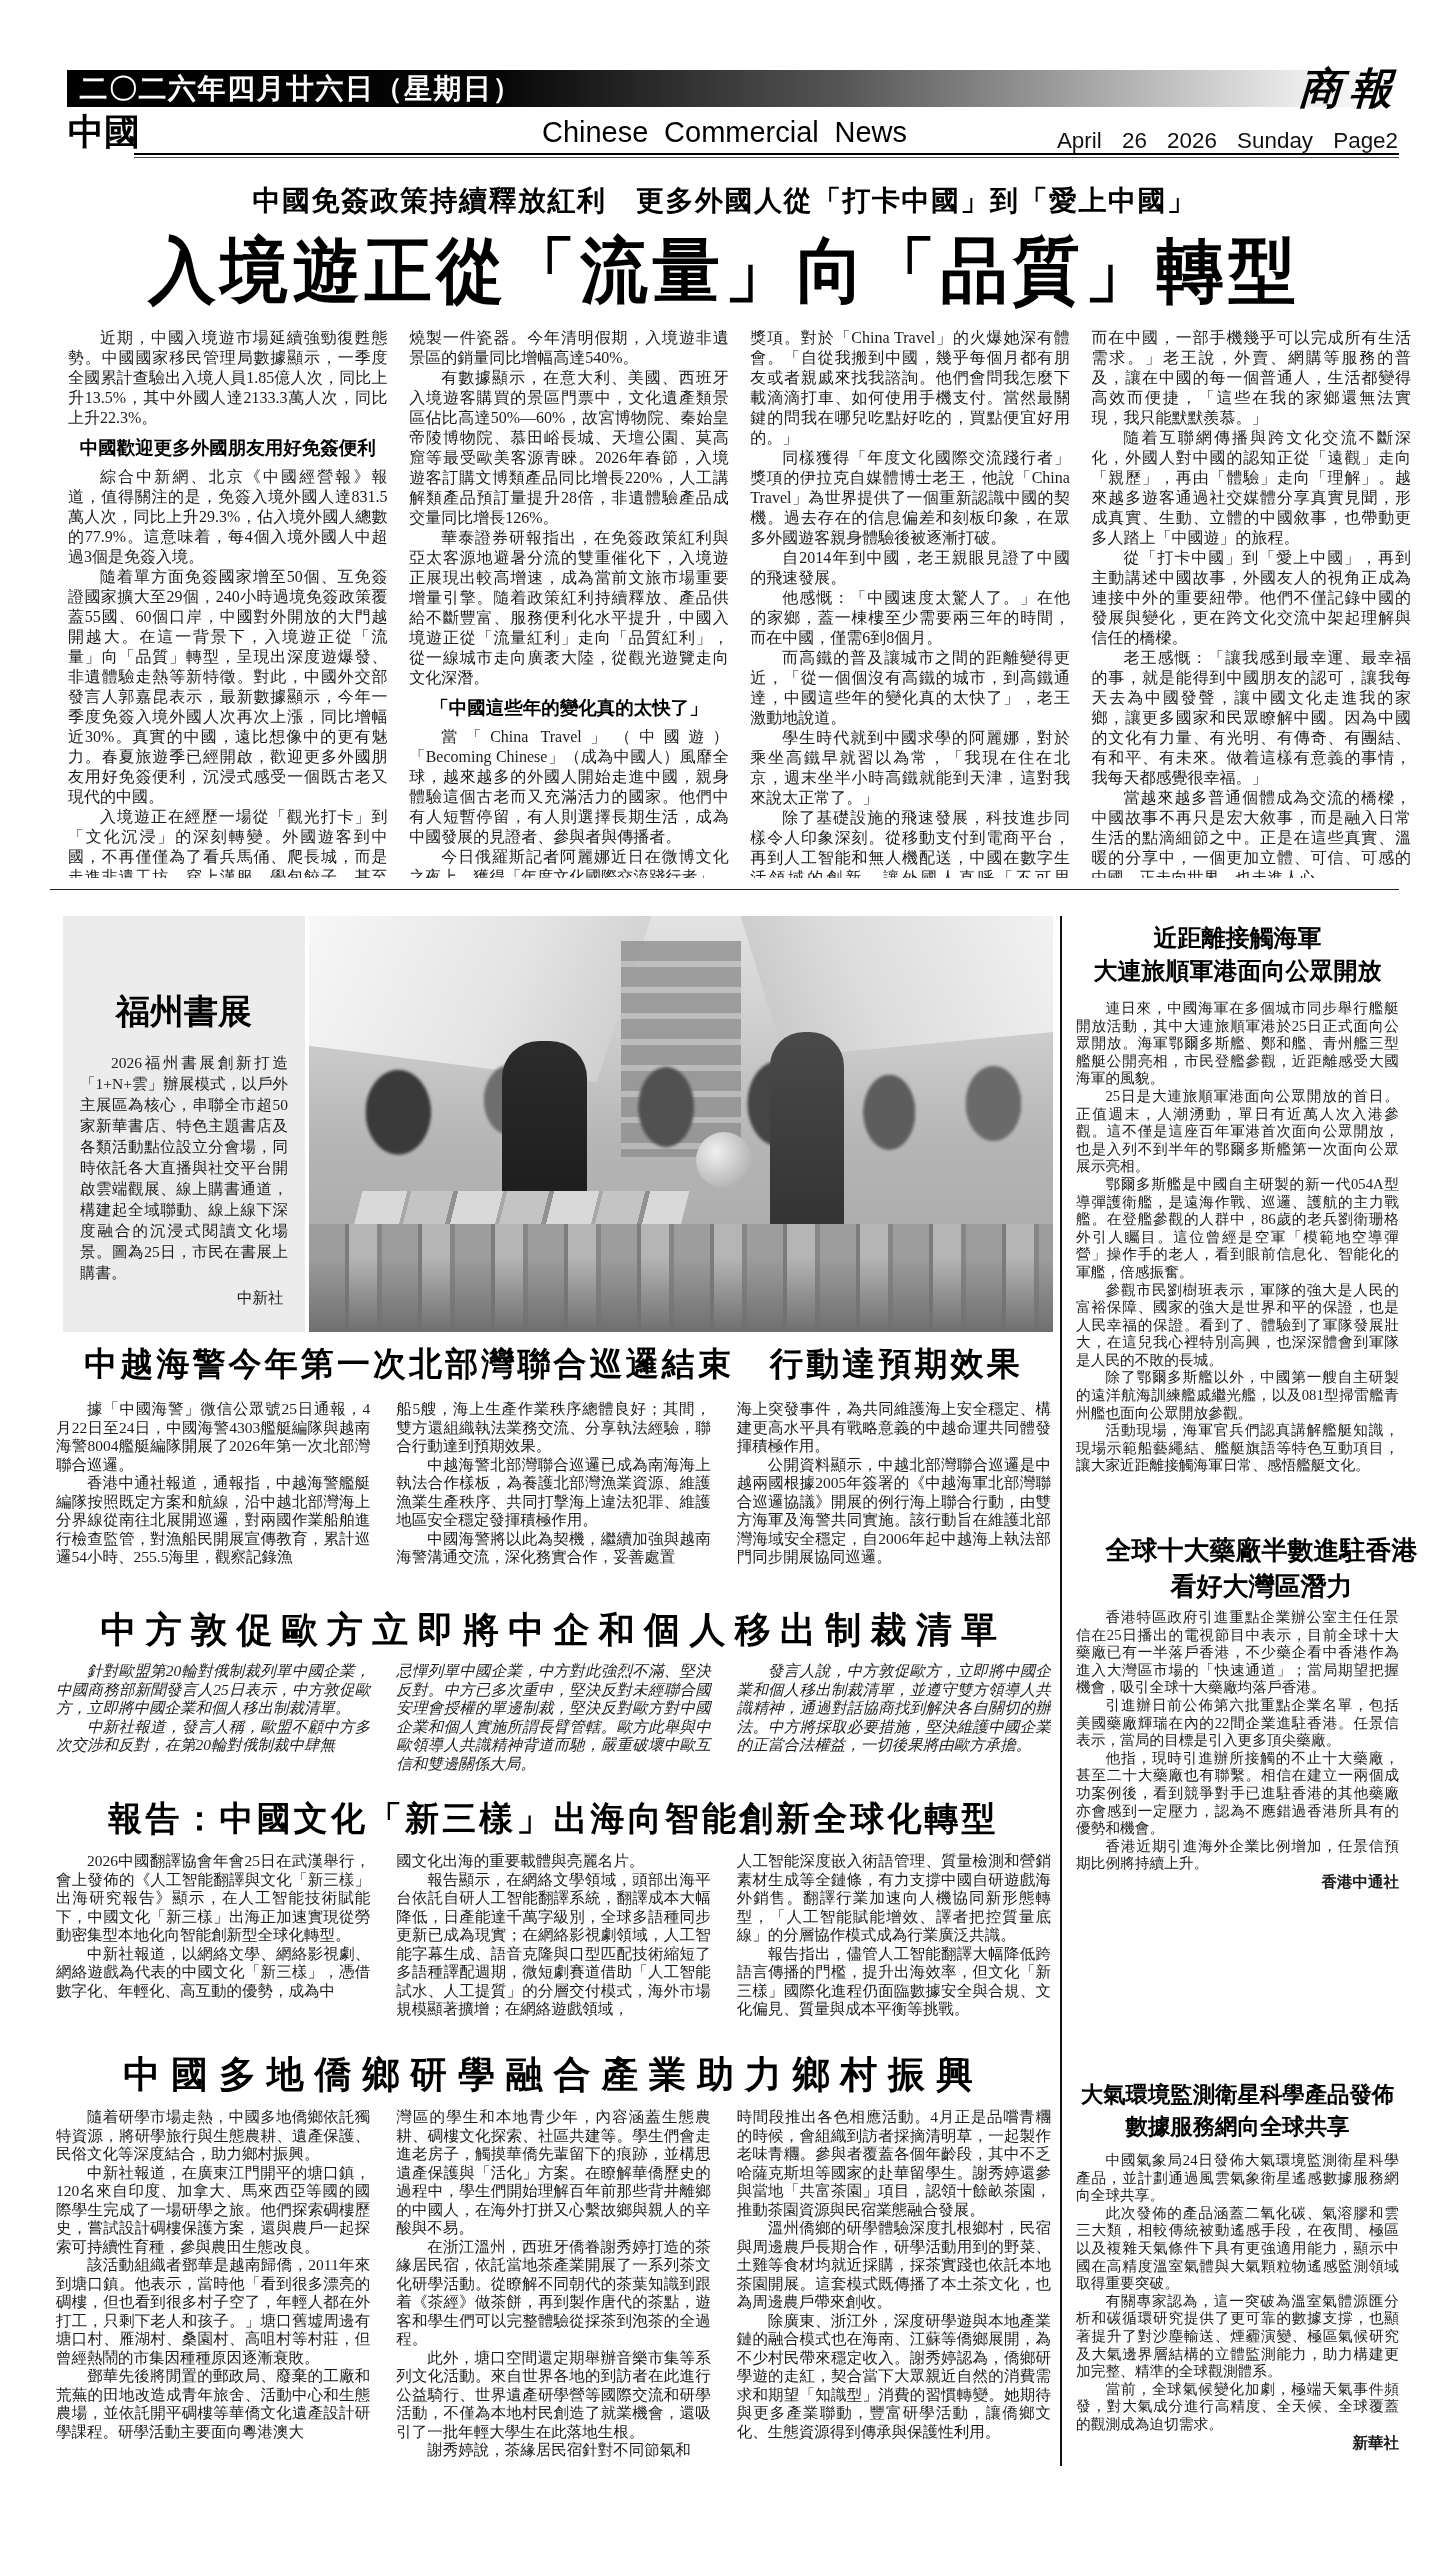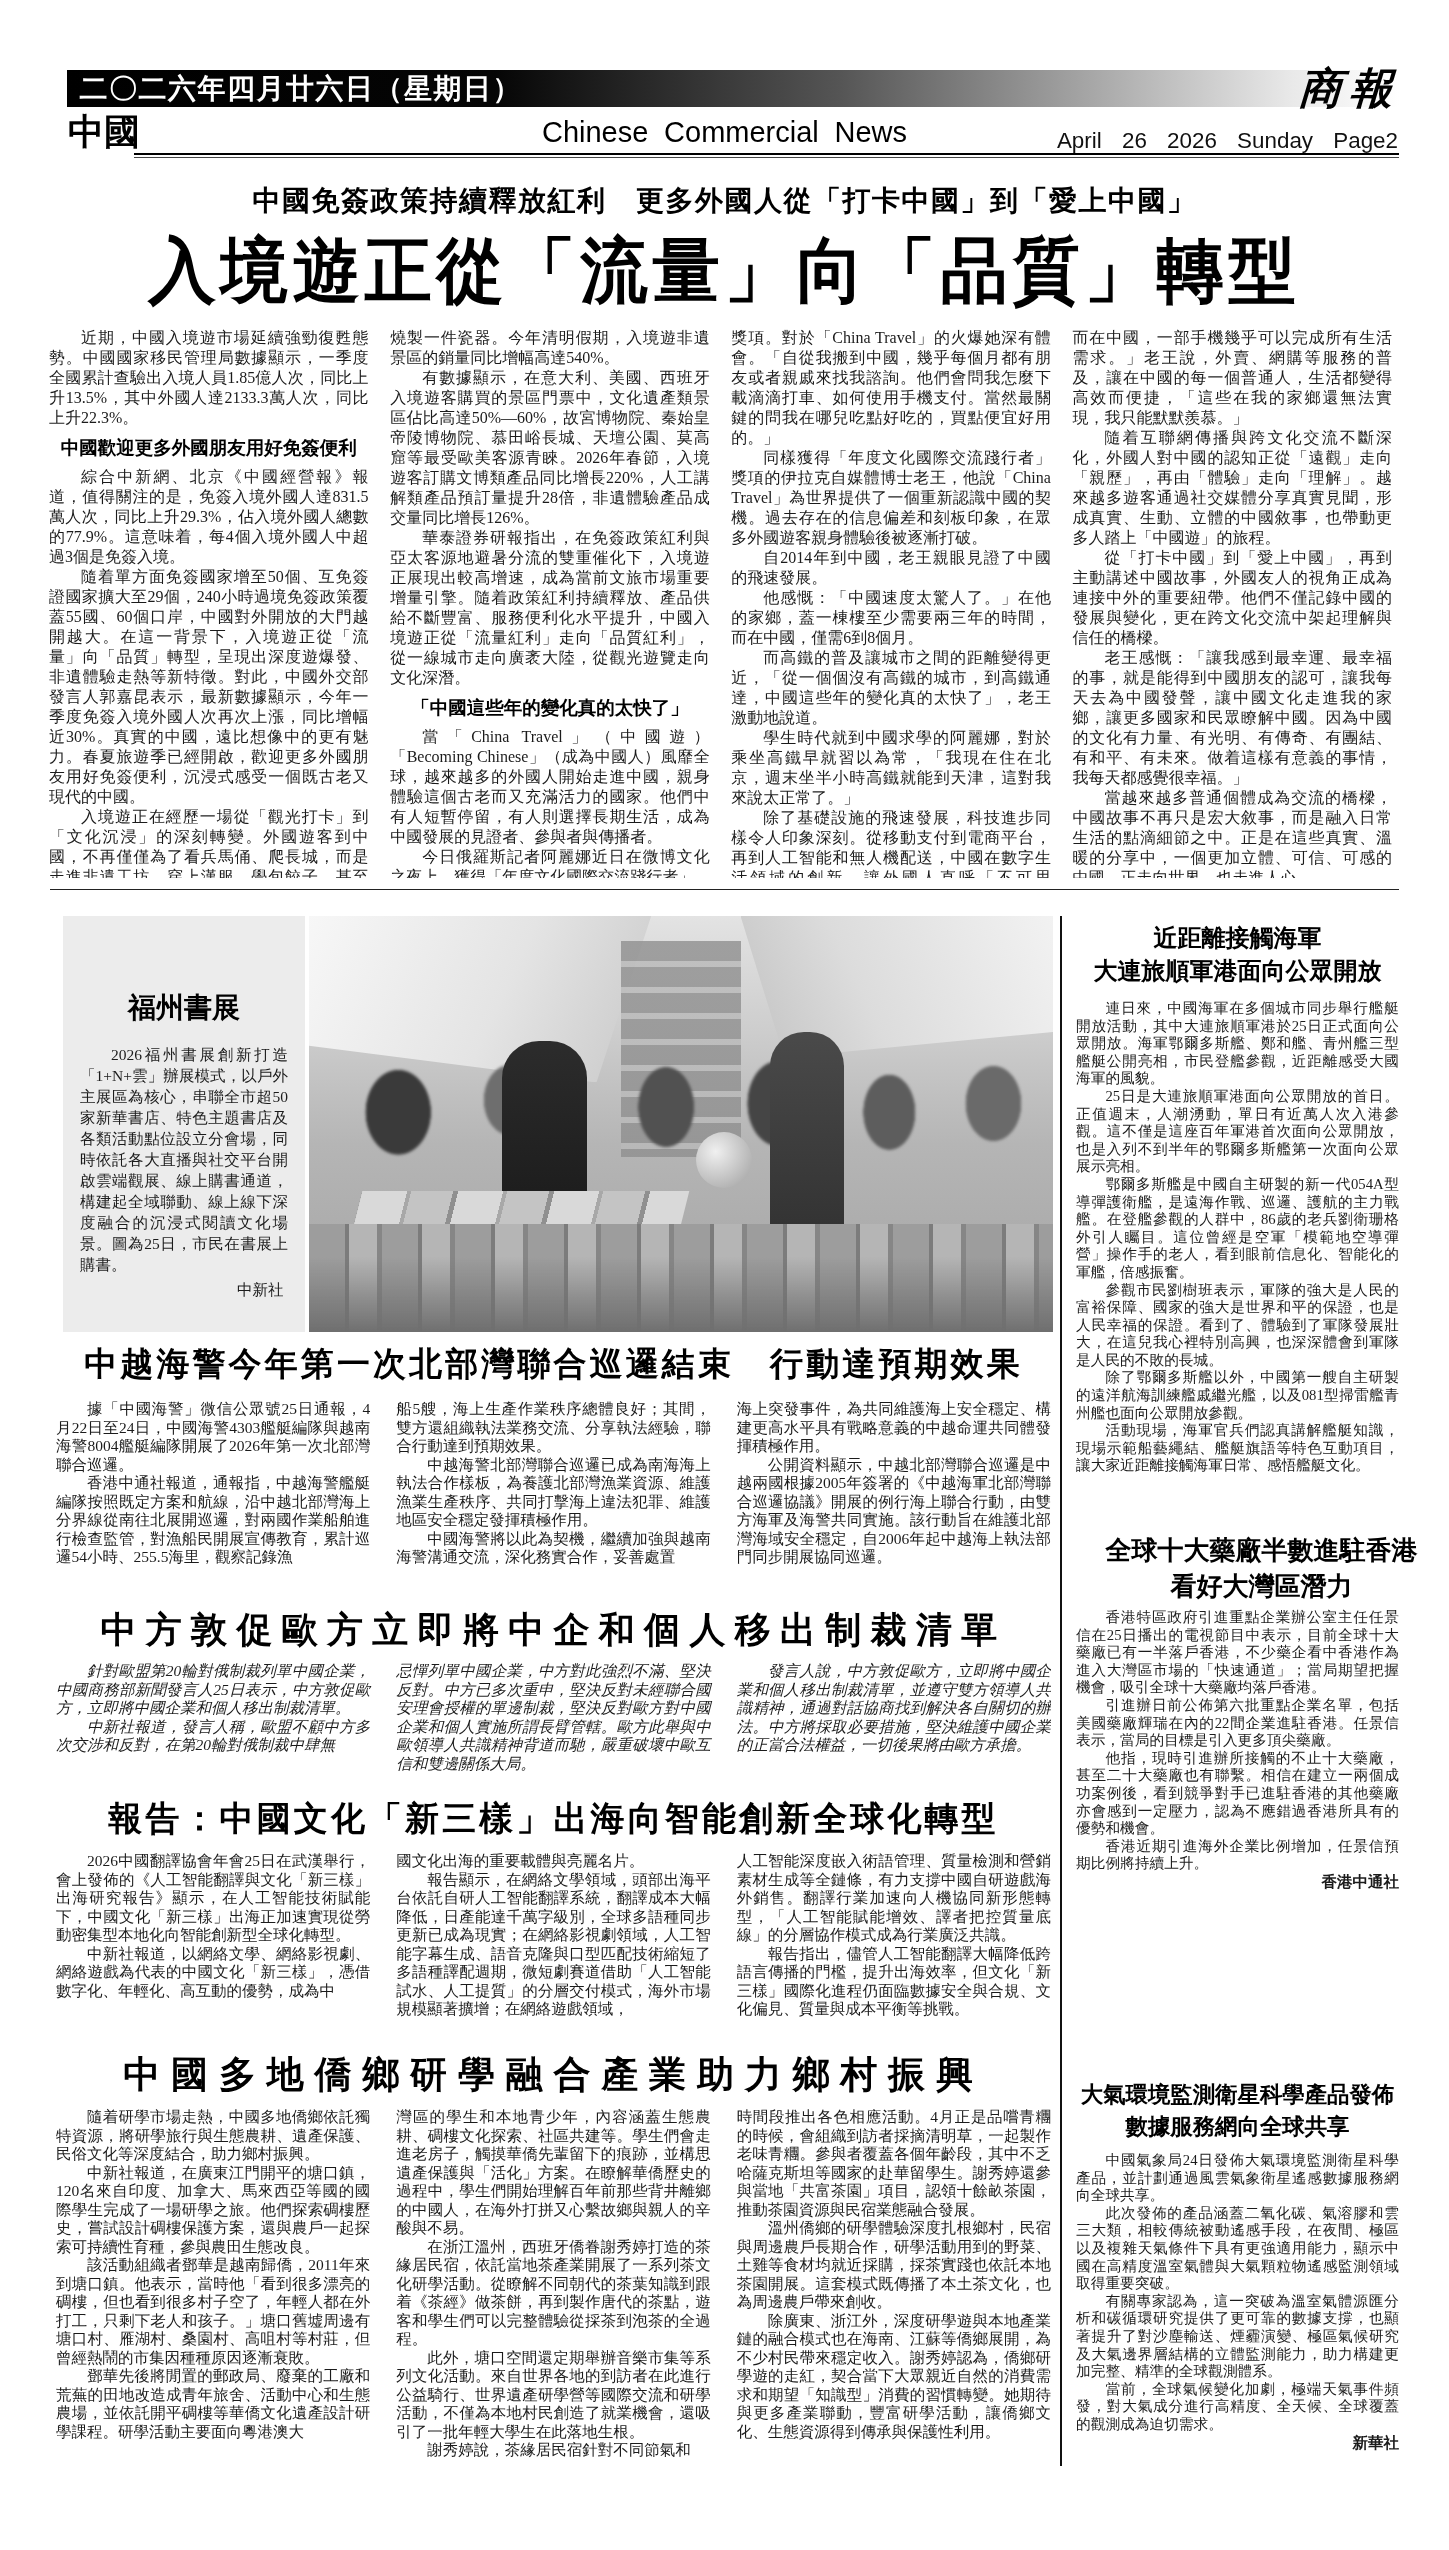"近期，中國入境遊市場延續強勁復甦態勢。中國國家移民管理局數據顯示，一季度全國累計" .a1body { left: 49px -> 68px }
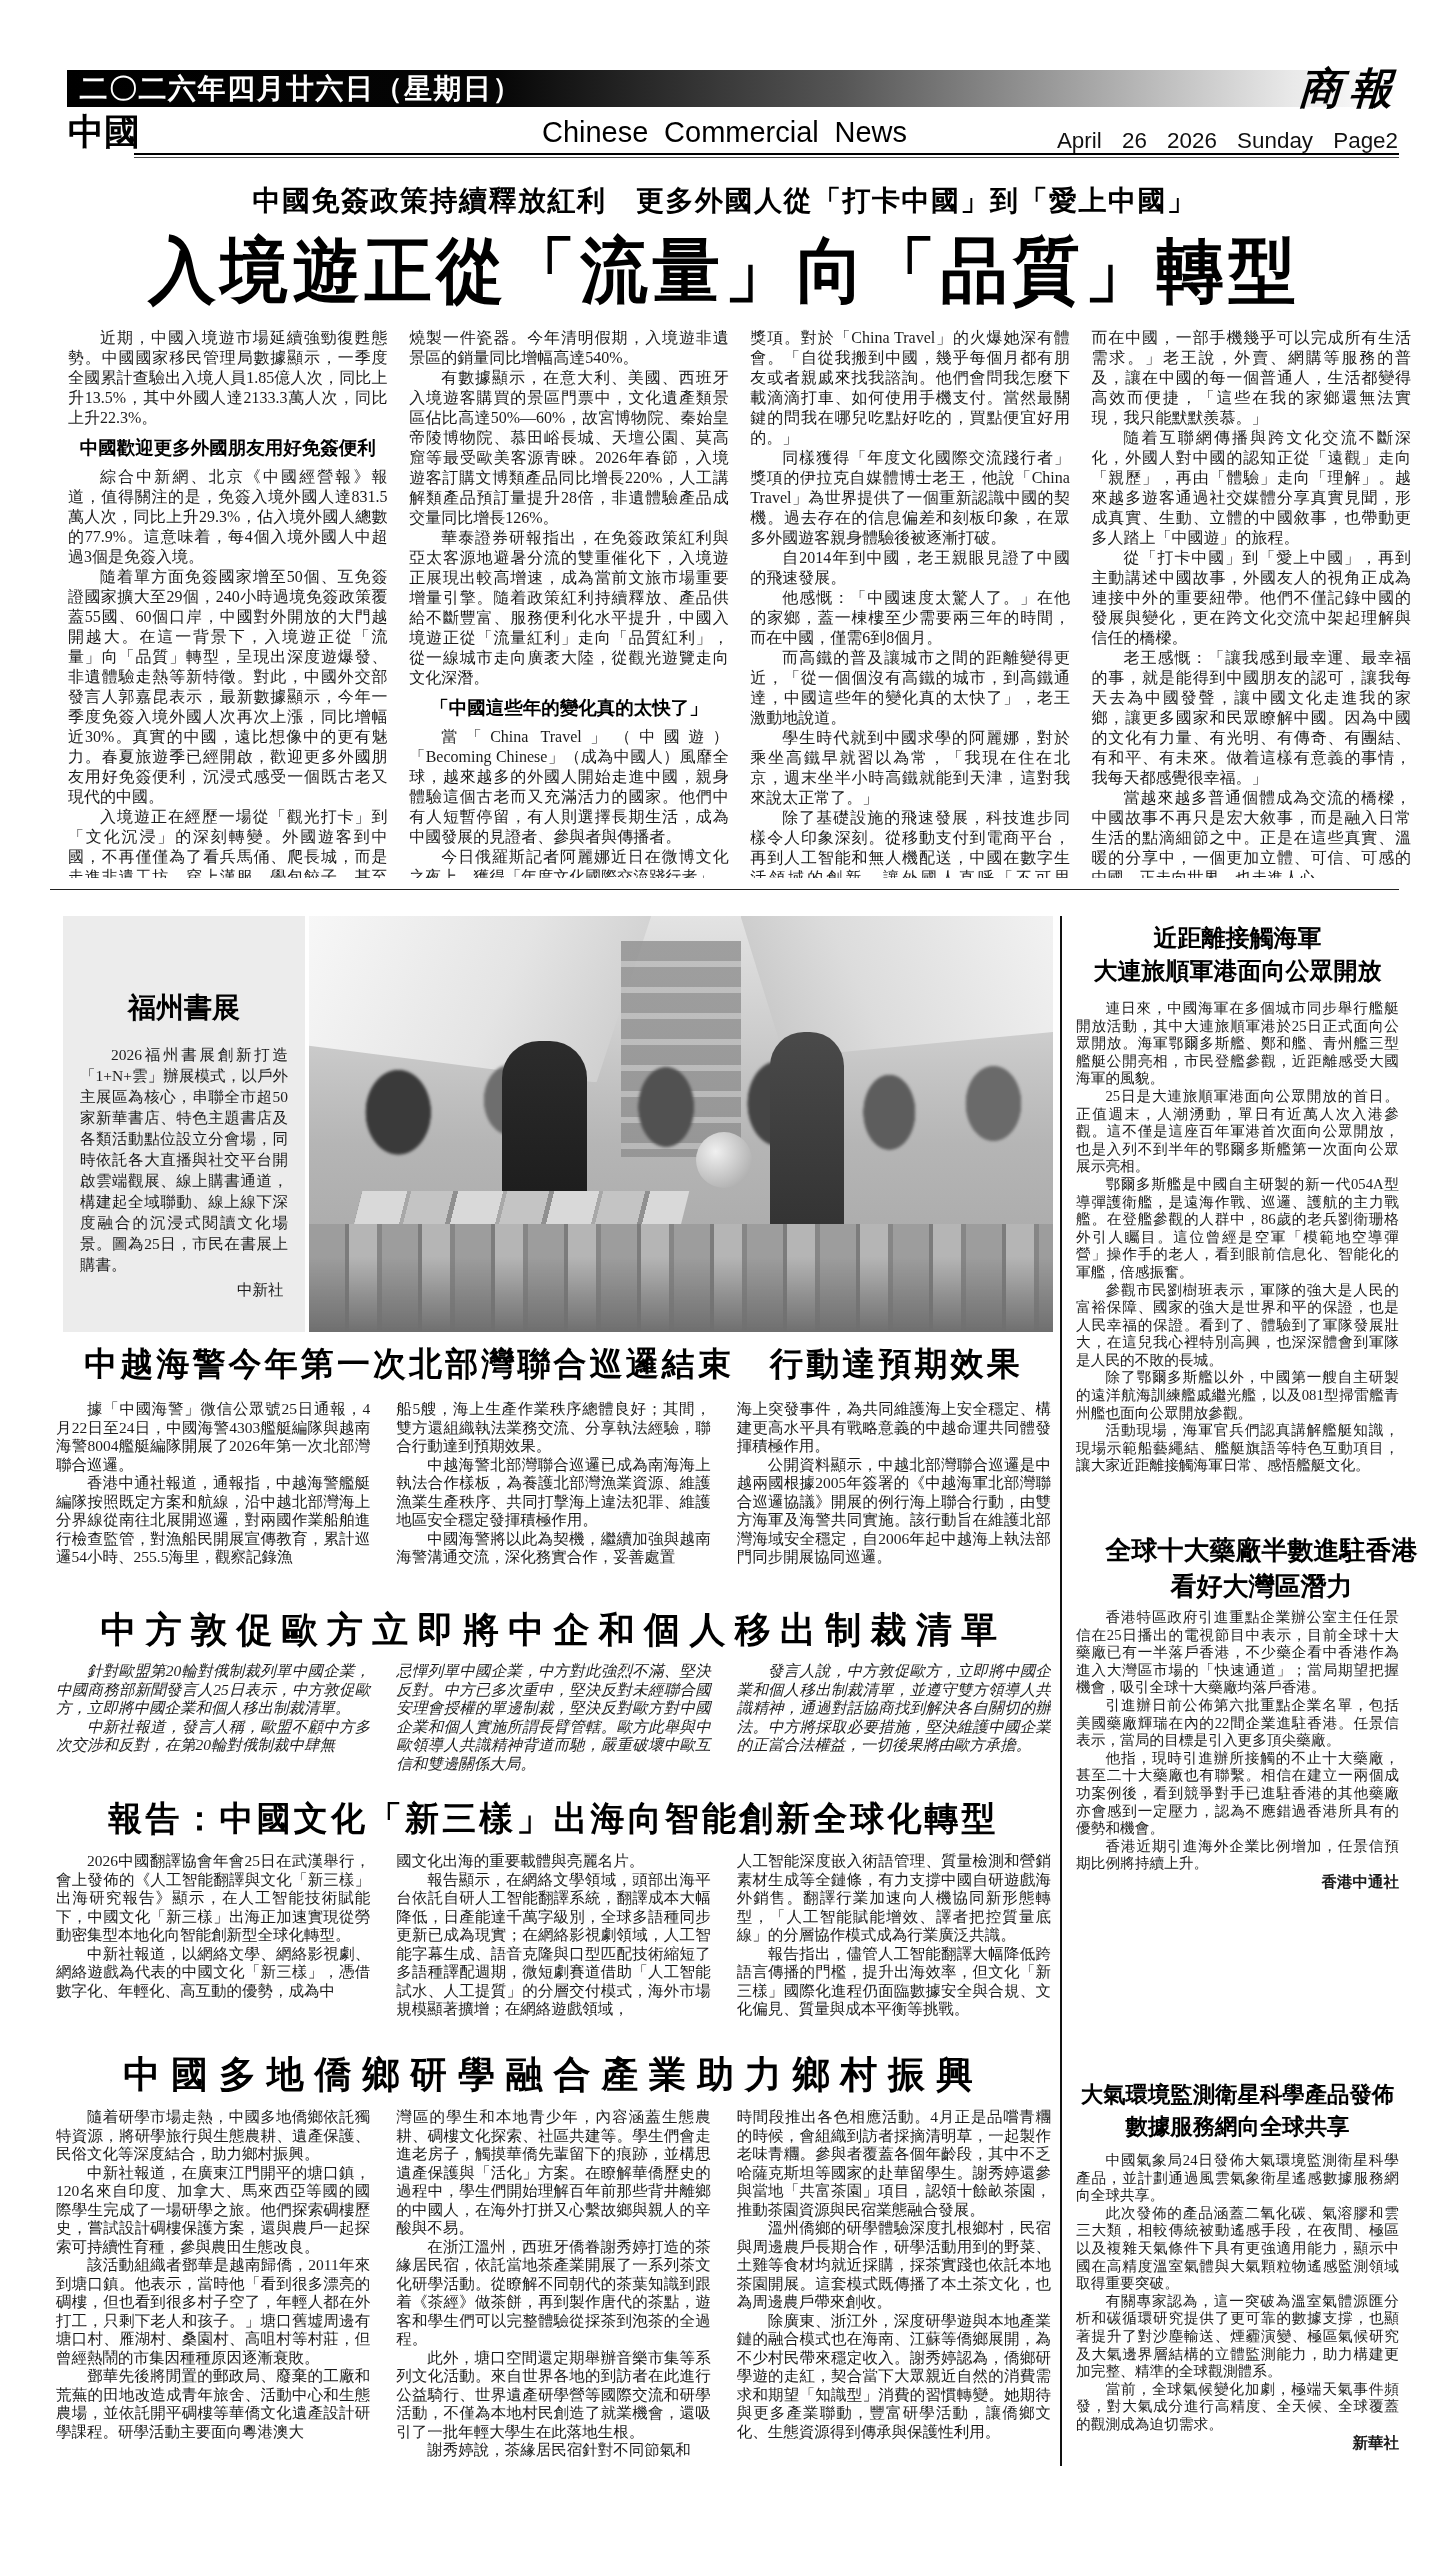"福州書展" .capttl { font-size: 28px -> 34px }
